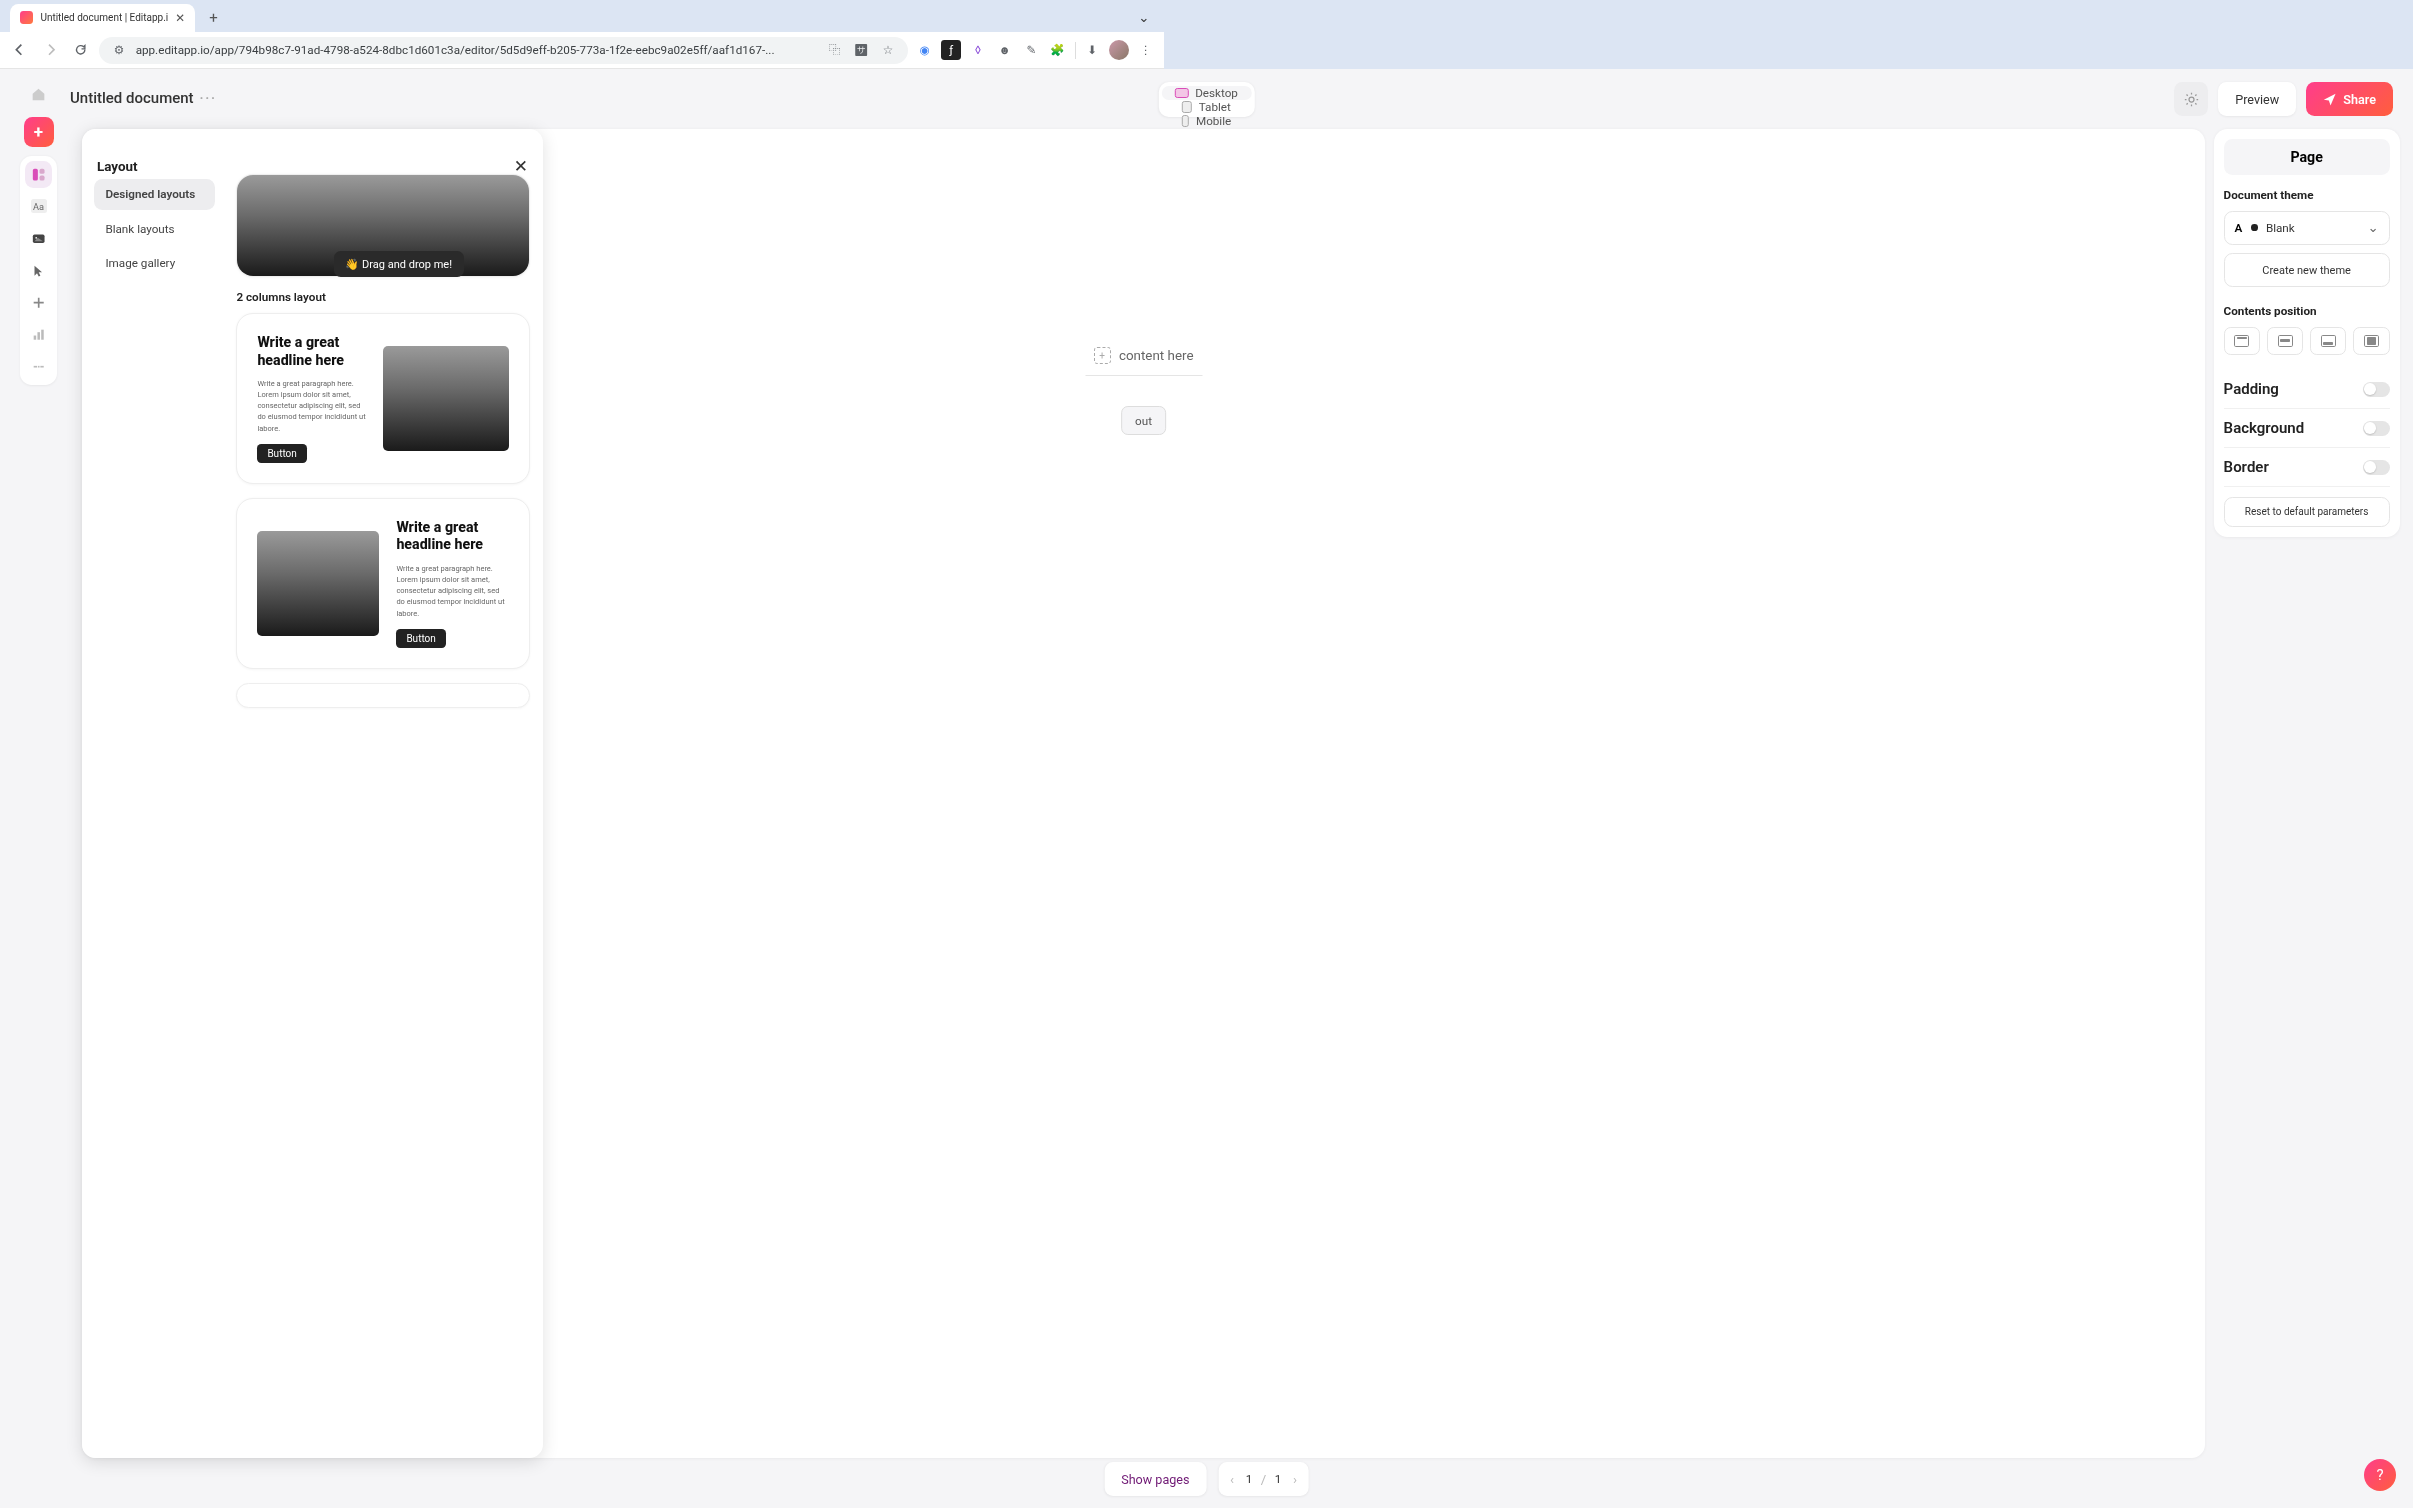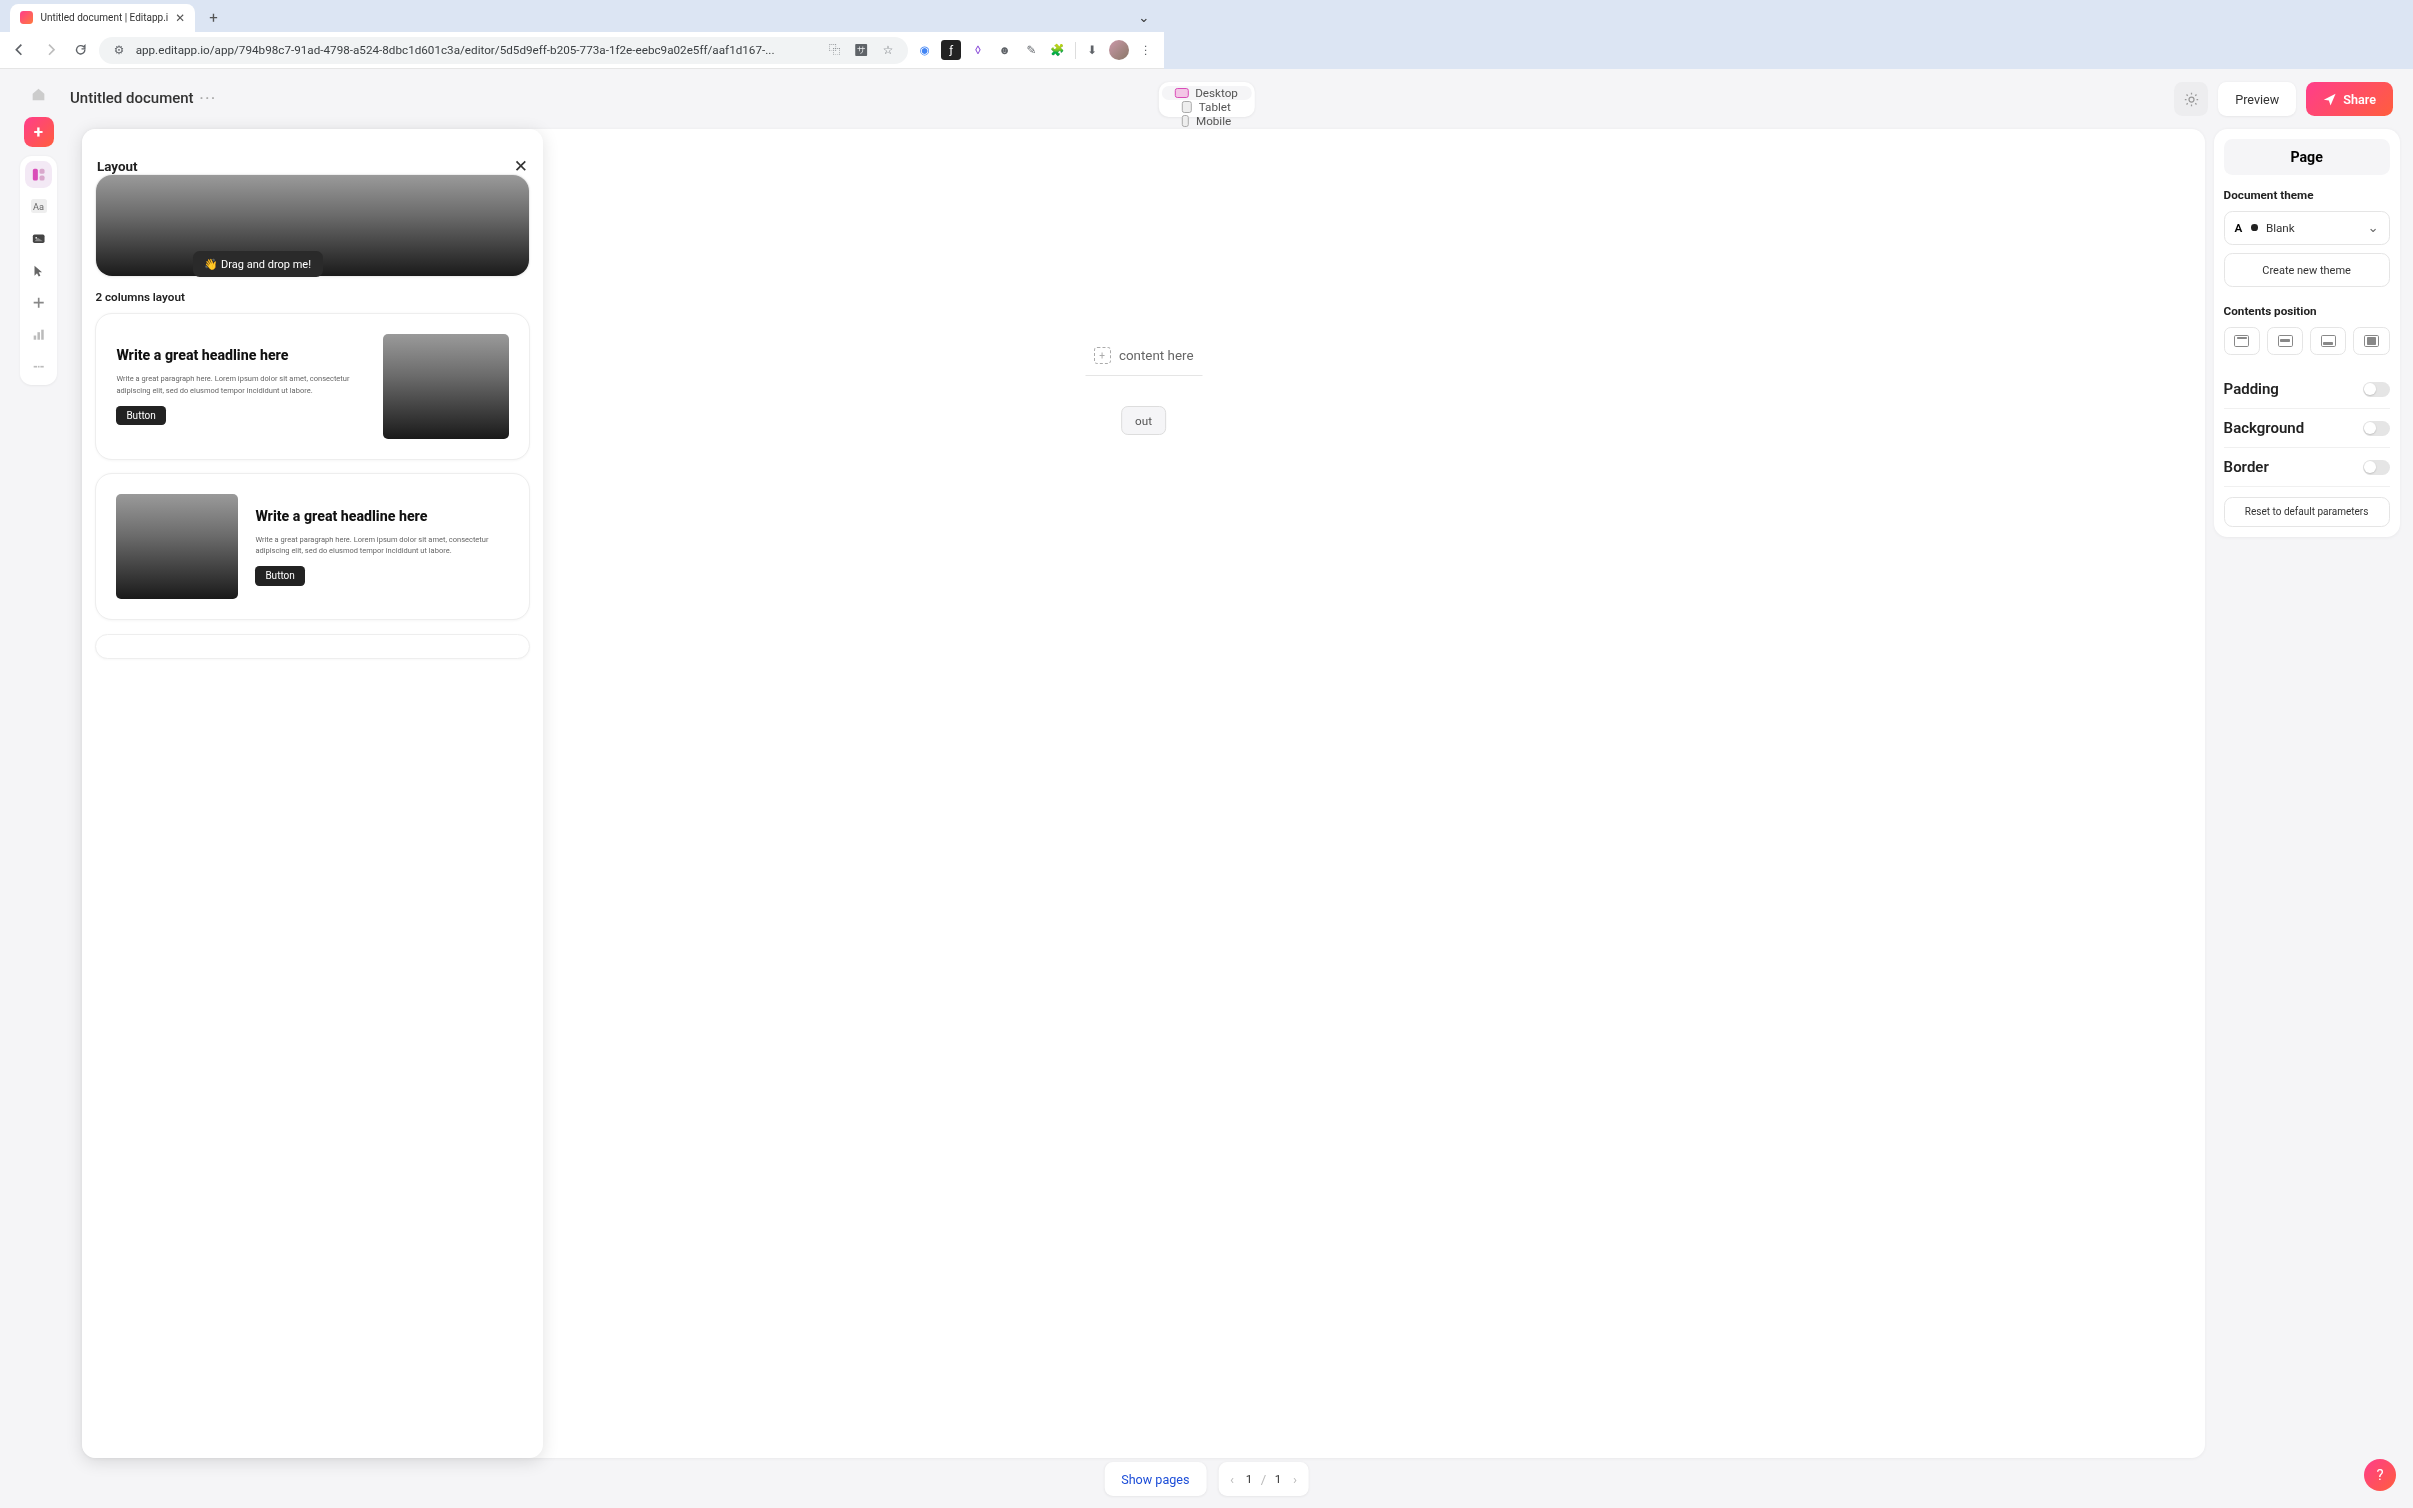"Designed layouts" div.panel-sidebar { html: none -> <div> <div>Designed layouts</div> <div>Blank layouts</div> <div>Image gallery</div> </div> }
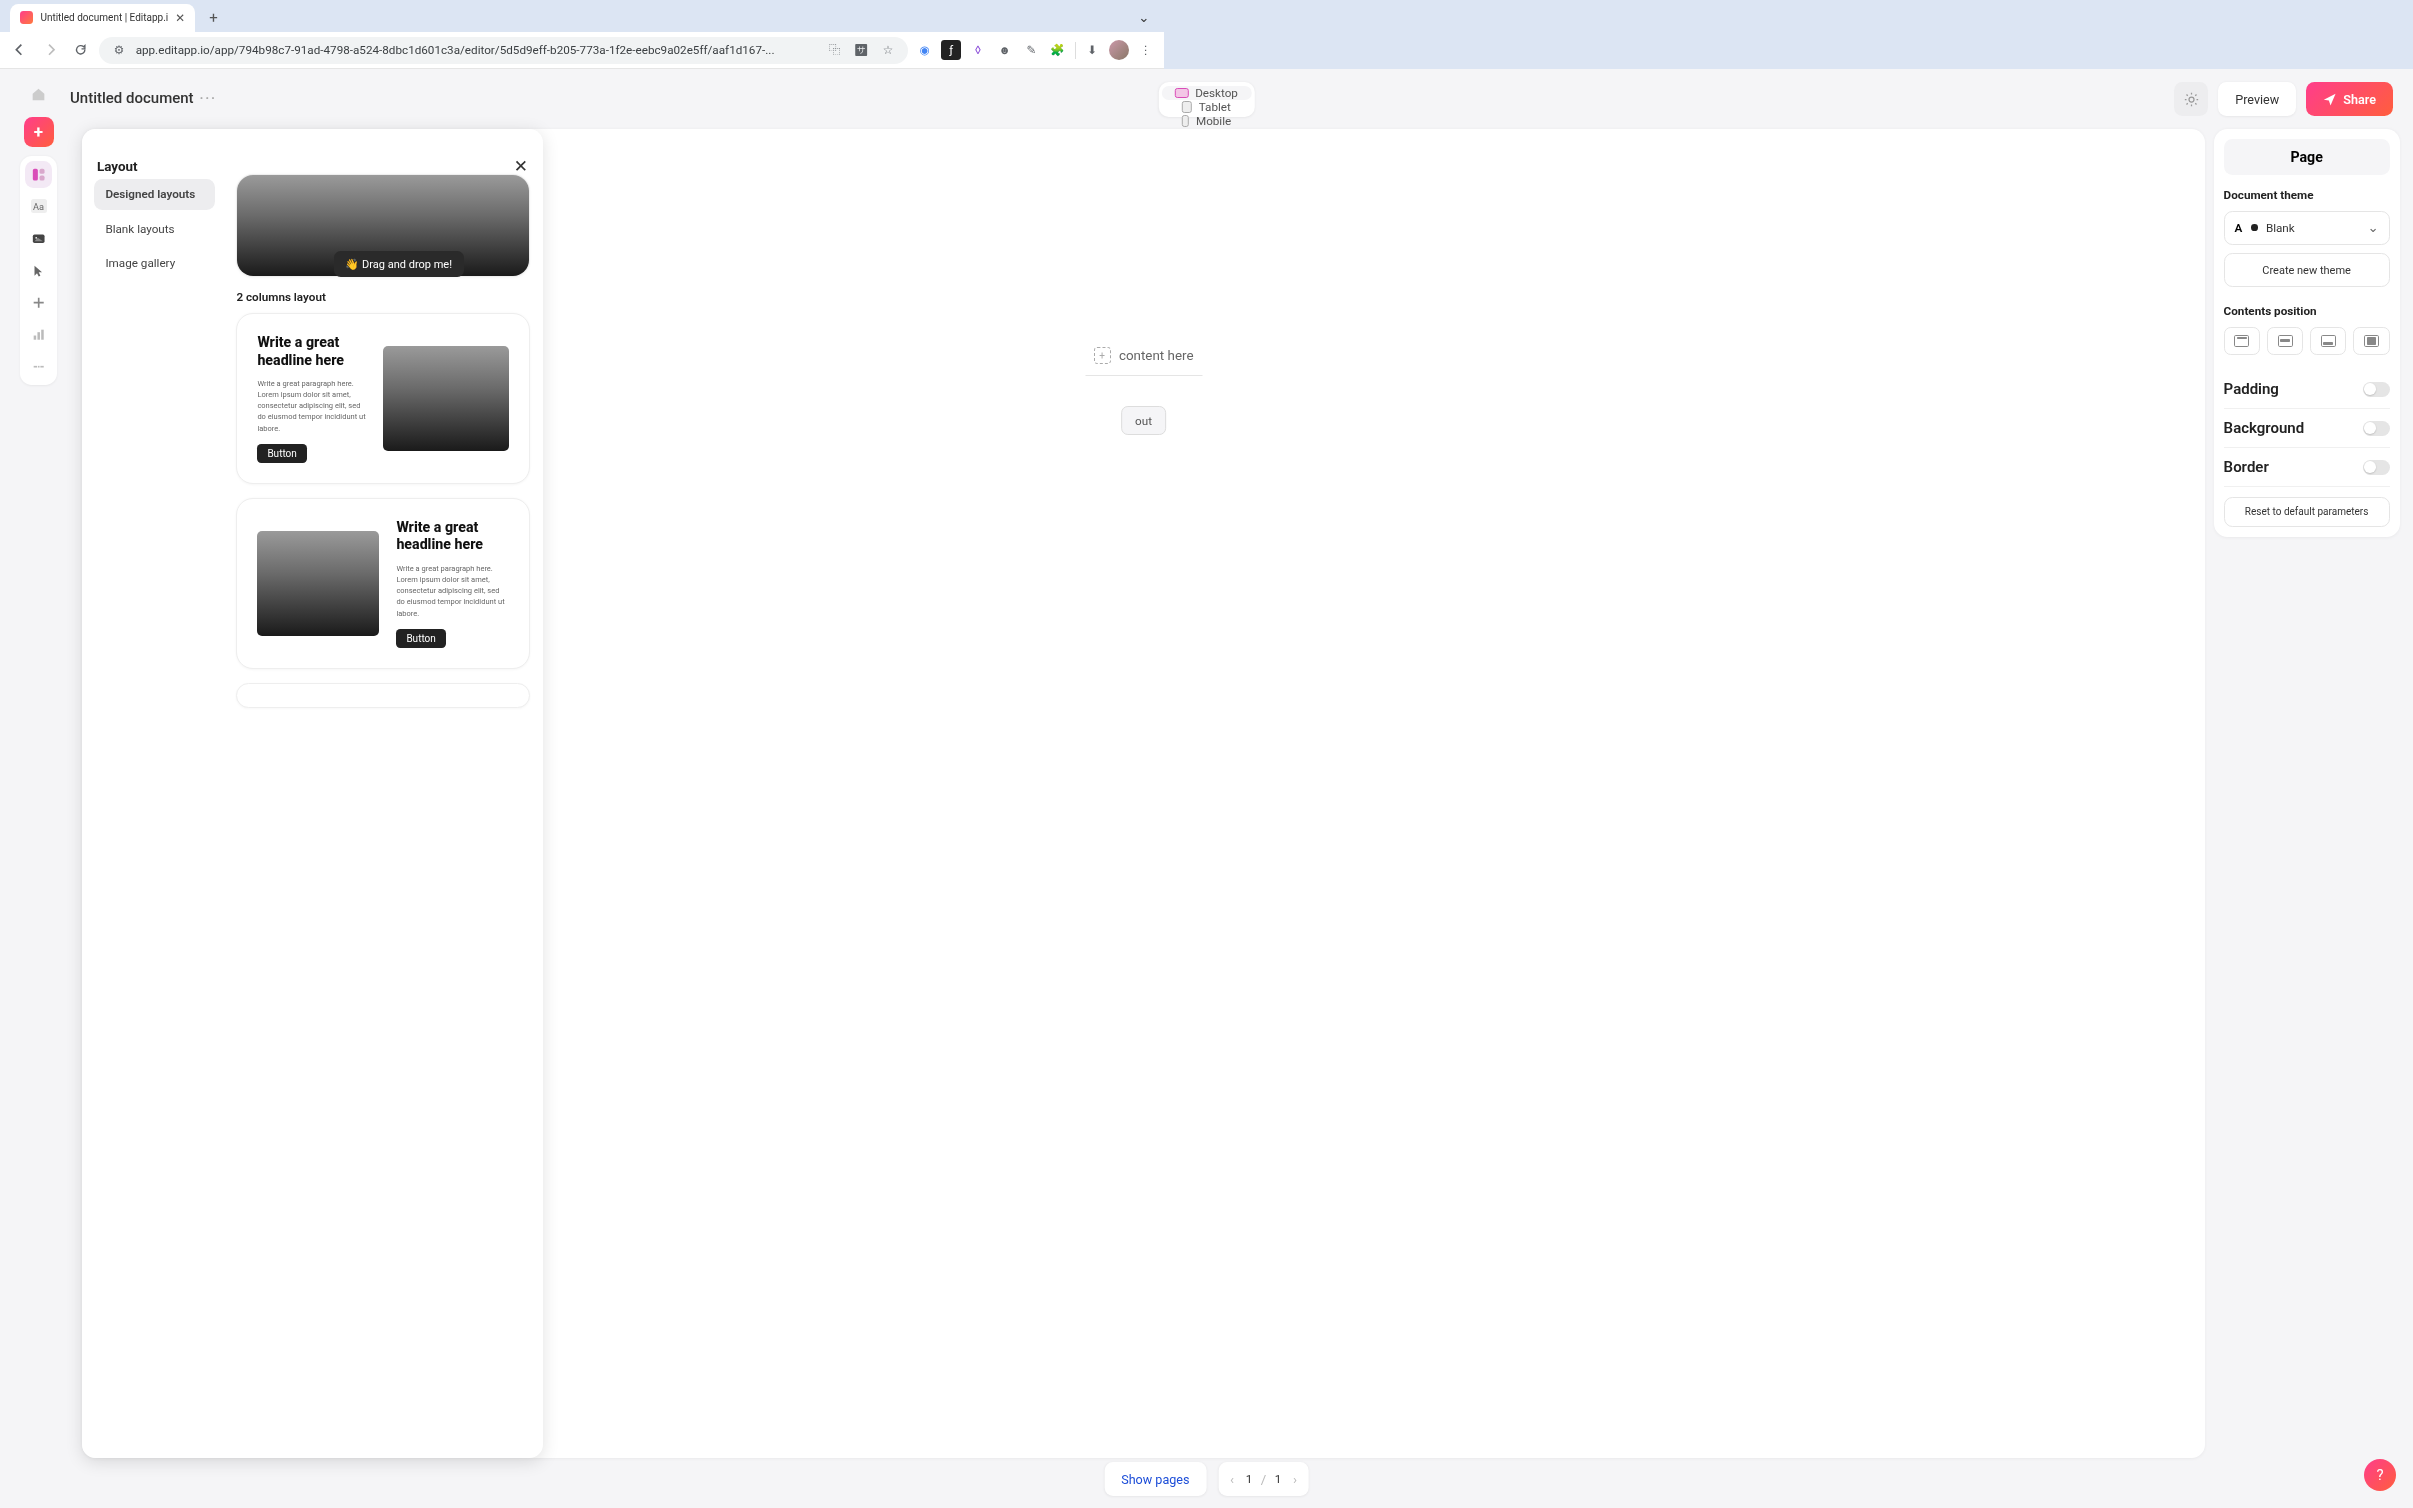"Show pages" .show-pages { color: #1d4ed8 -> #701a75 }
